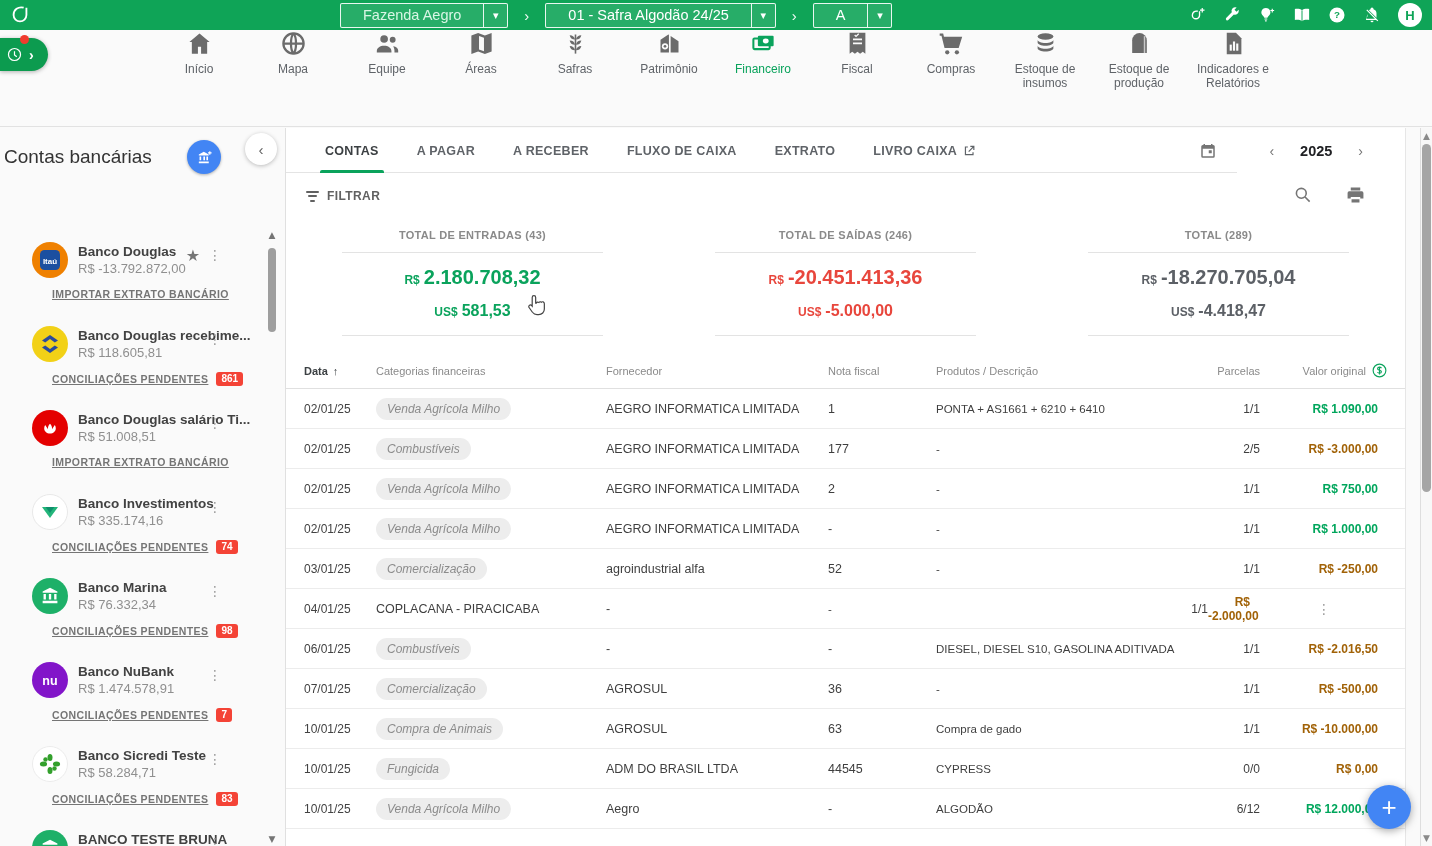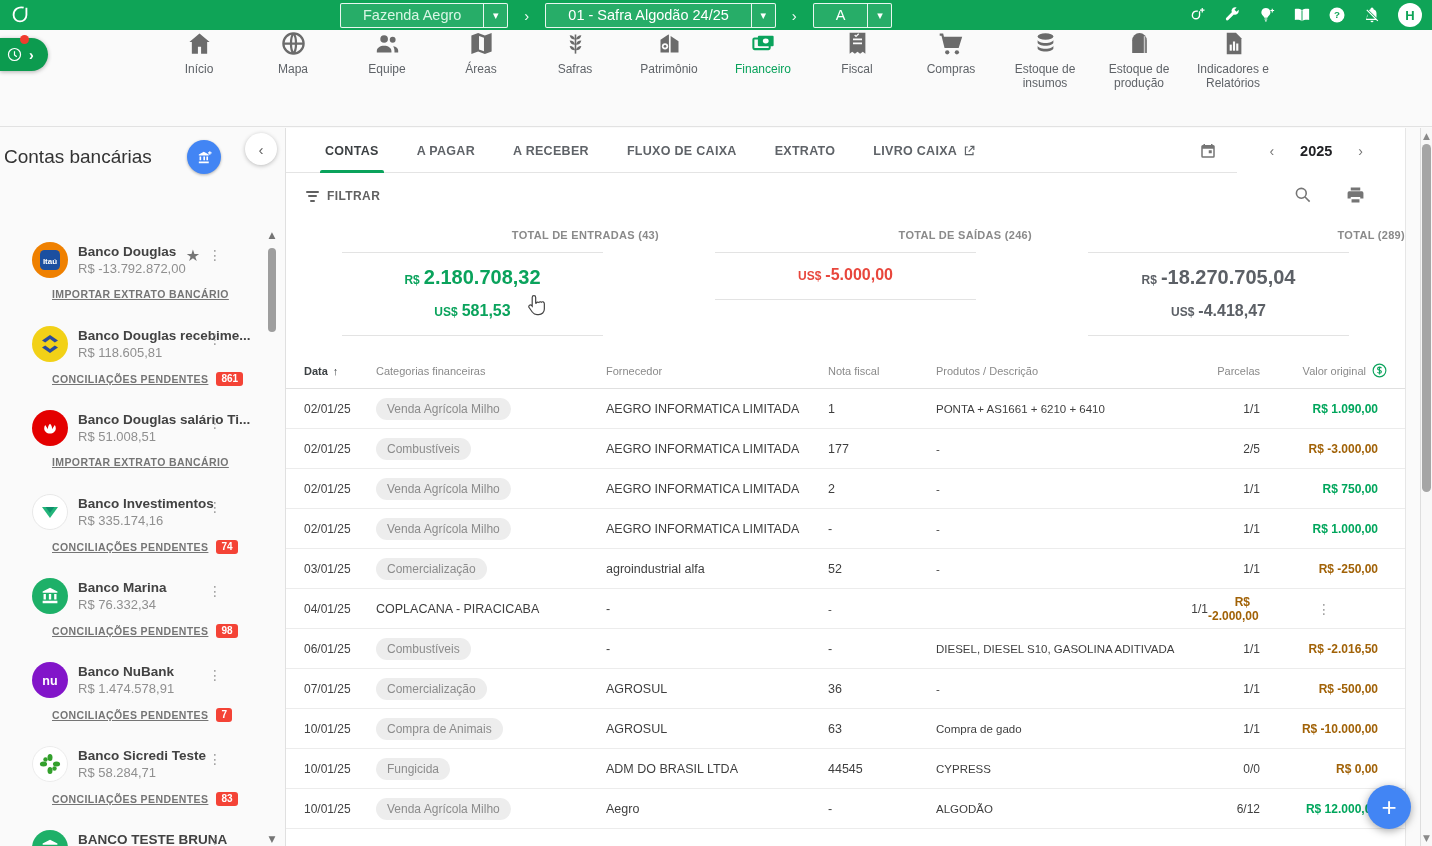"TOTAL DE ENTRADAS (43)" .tc-label { text-align: right -> none }
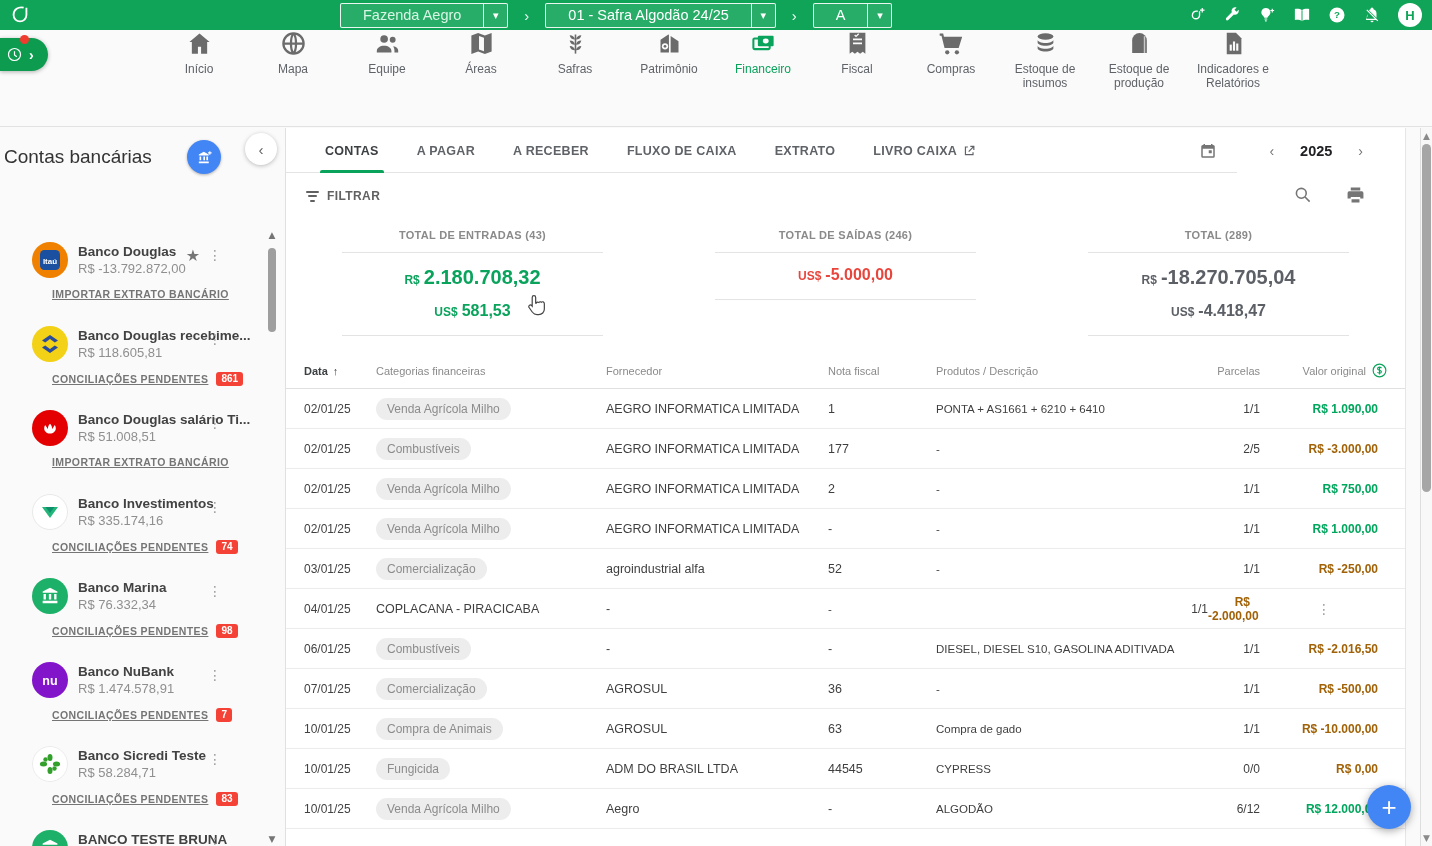"R$ -20.451.413,36" div.tc-brl { html: none -> <div> <span>R$</span><span>-20.451.413,36</span> </div> }
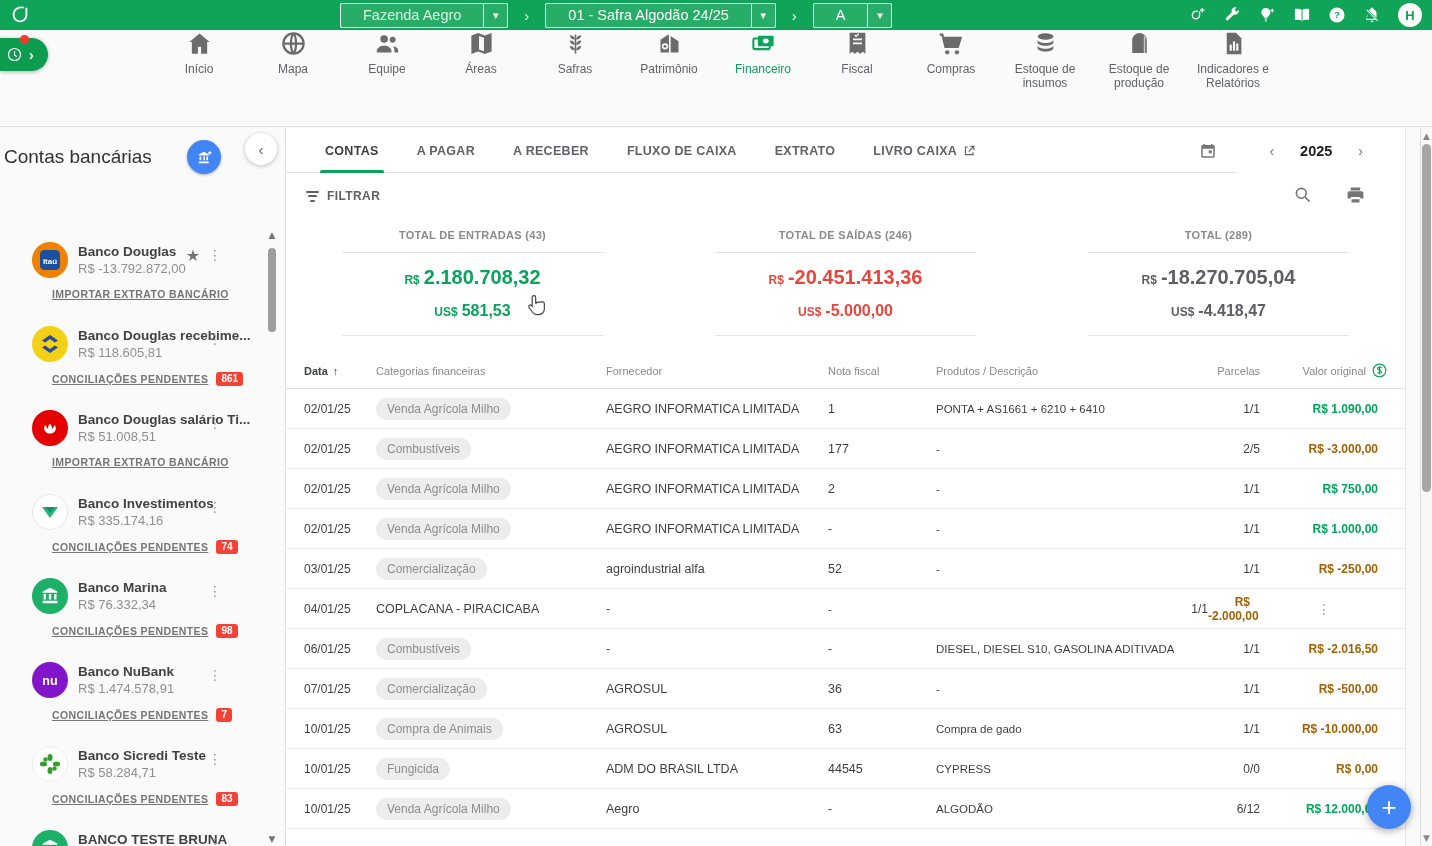"Venda Agrícola Milho" .c-cat { font-style: none -> italic }
